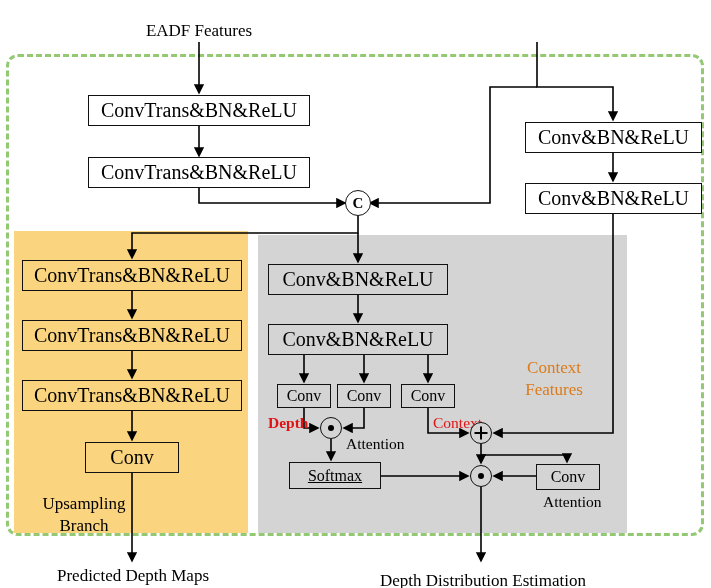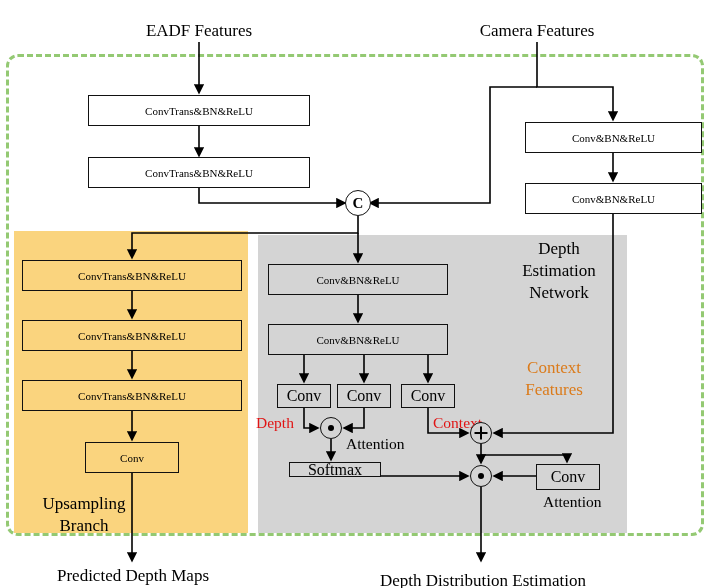"Camera Features" div.lbl { html: <div>Camera Features</div> -> none }
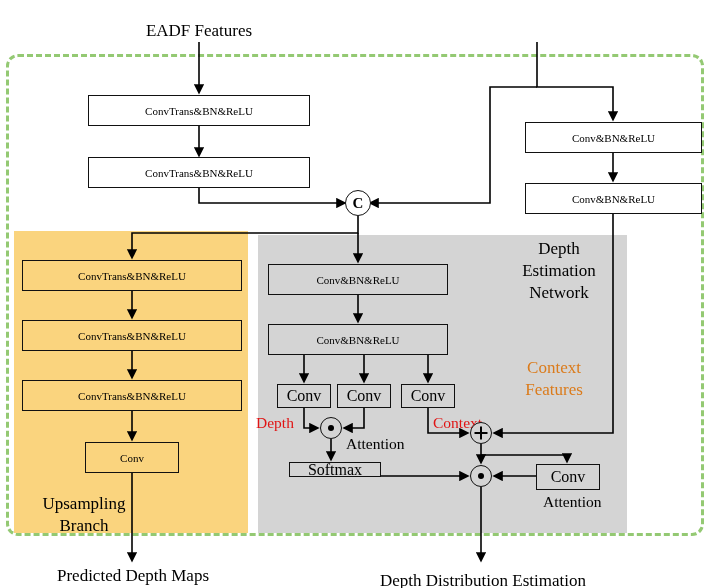"ConvTrans&BN&ReLU" .box { font-size: 11px -> 20px }
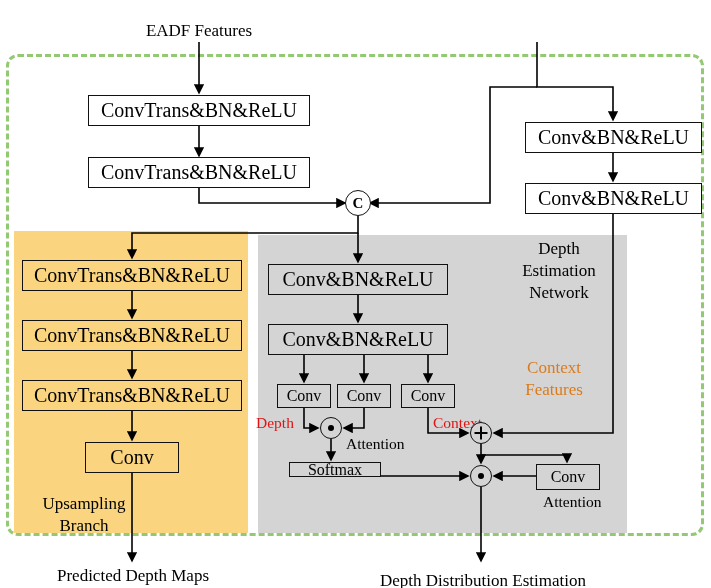"Depth Estimation Network" div.lbl { html: <div>Depth Estimation Network</div> -> none }
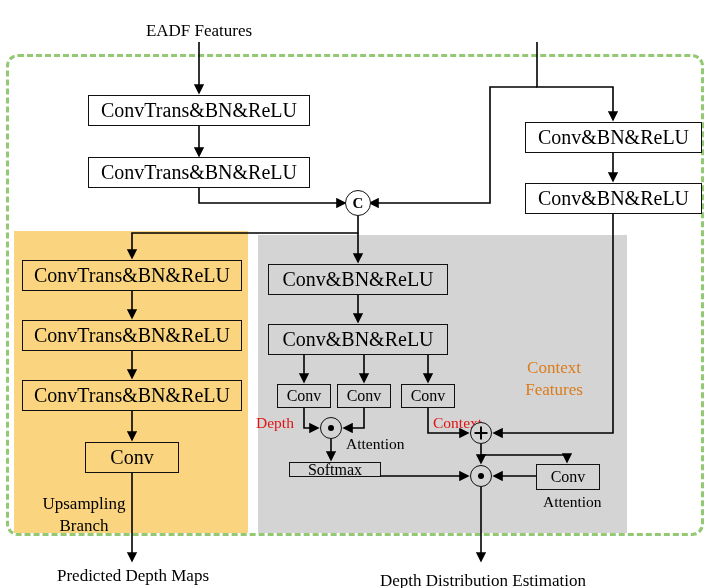"Depth" div.lbl { font-weight: none -> bold; left: 256px -> 268px }
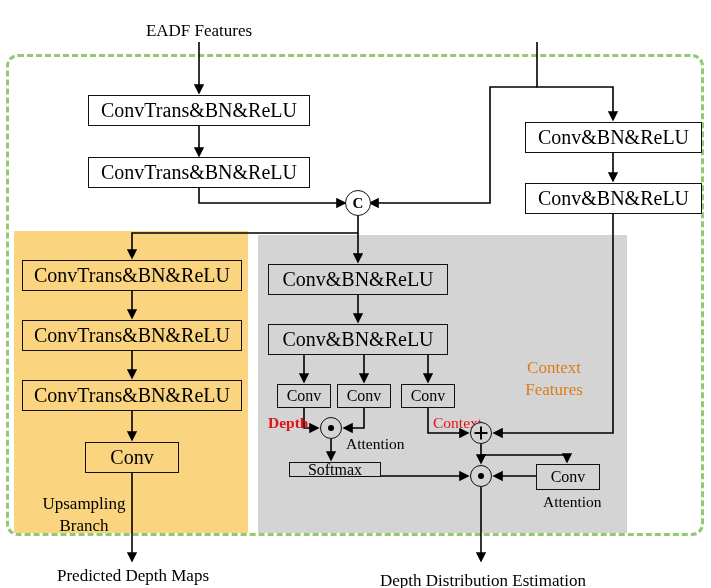"Softmax" div.box { height: 15px -> 27px; text-decoration: none -> underline }
